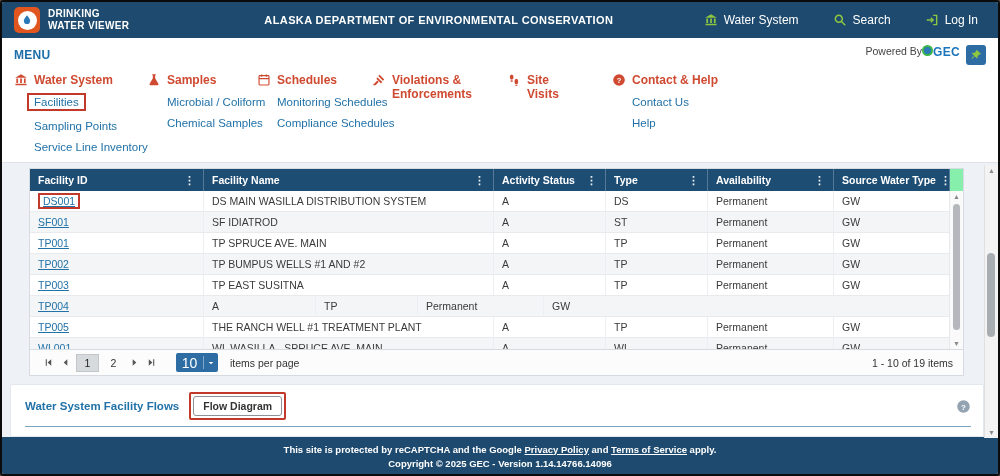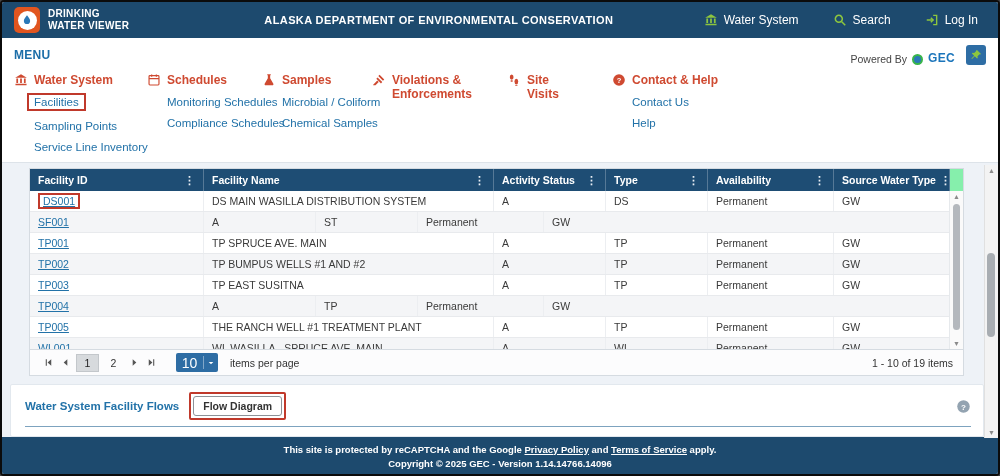"Powered By" .powered { align-items: flex-end -> flex-start; gap: 5px -> none }
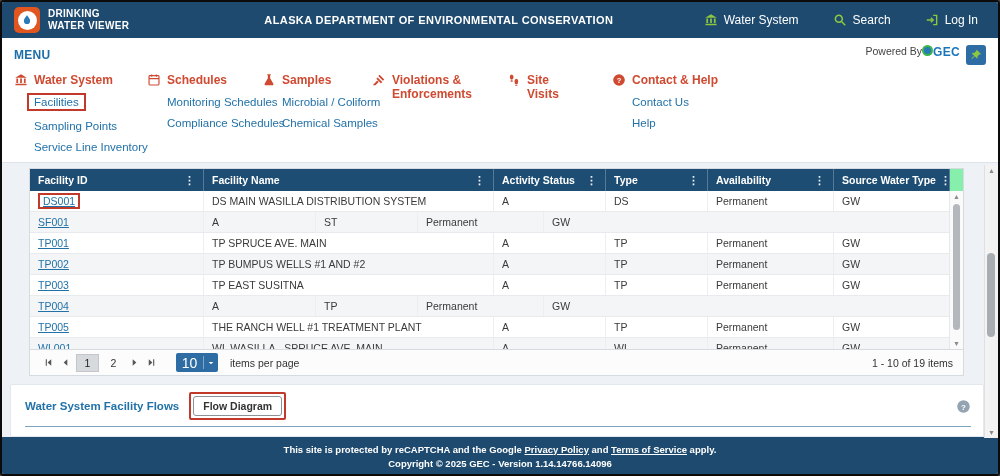"Schedules" div.menu-col { order: before "Samples" -> after "Samples" }
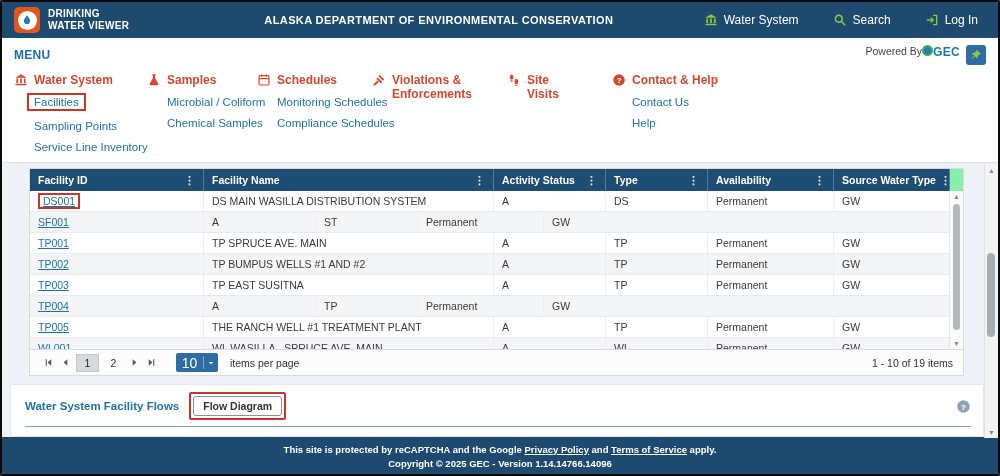"SF IDIATROD" div.gcell { html: none -> <div>SF IDIATROD</div> }
